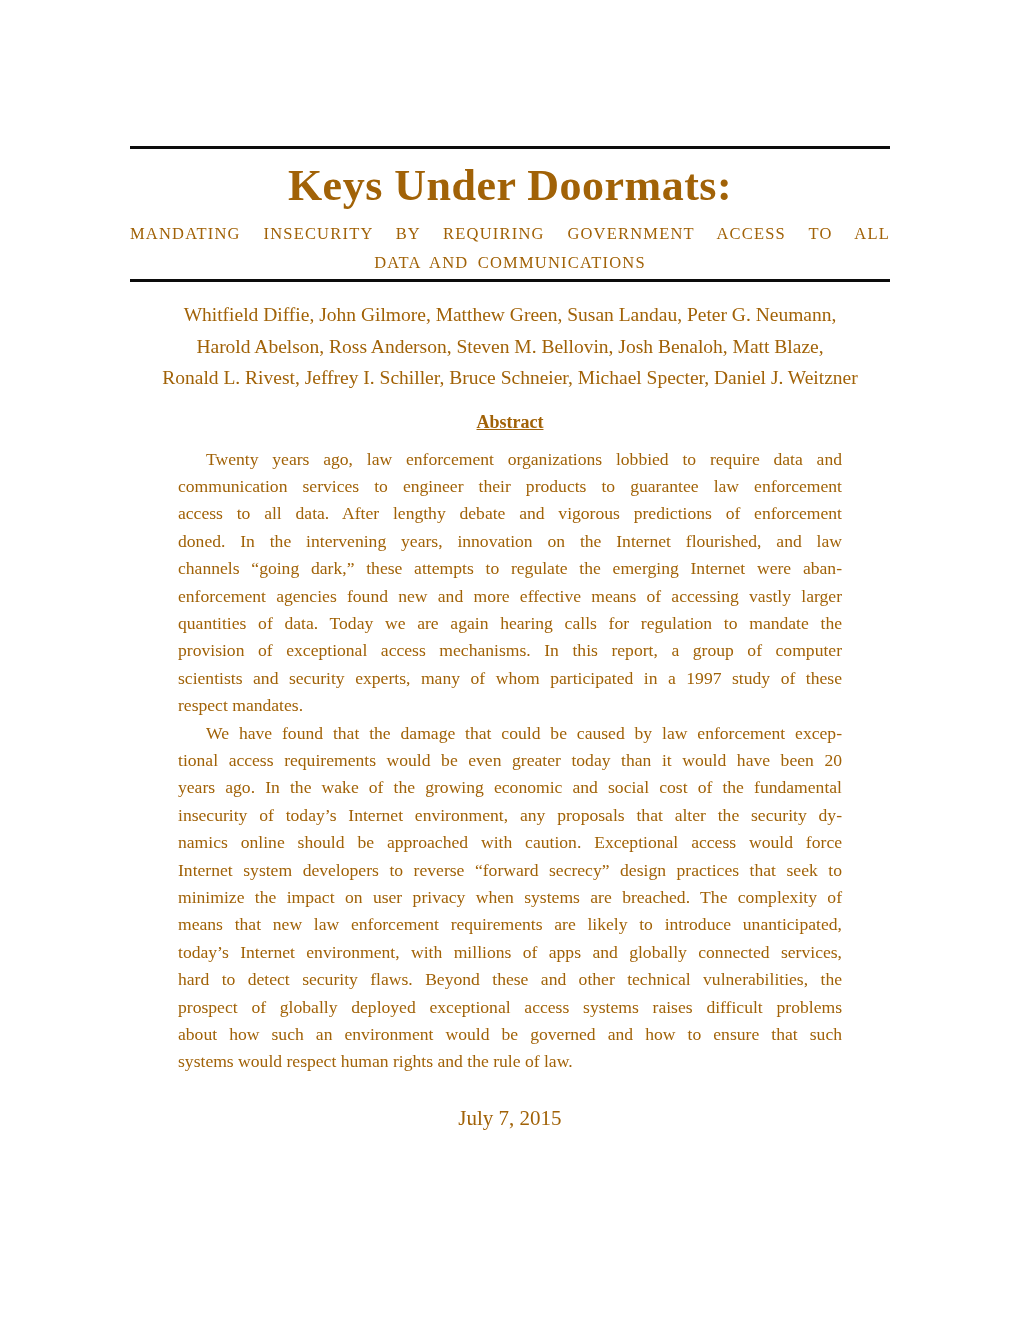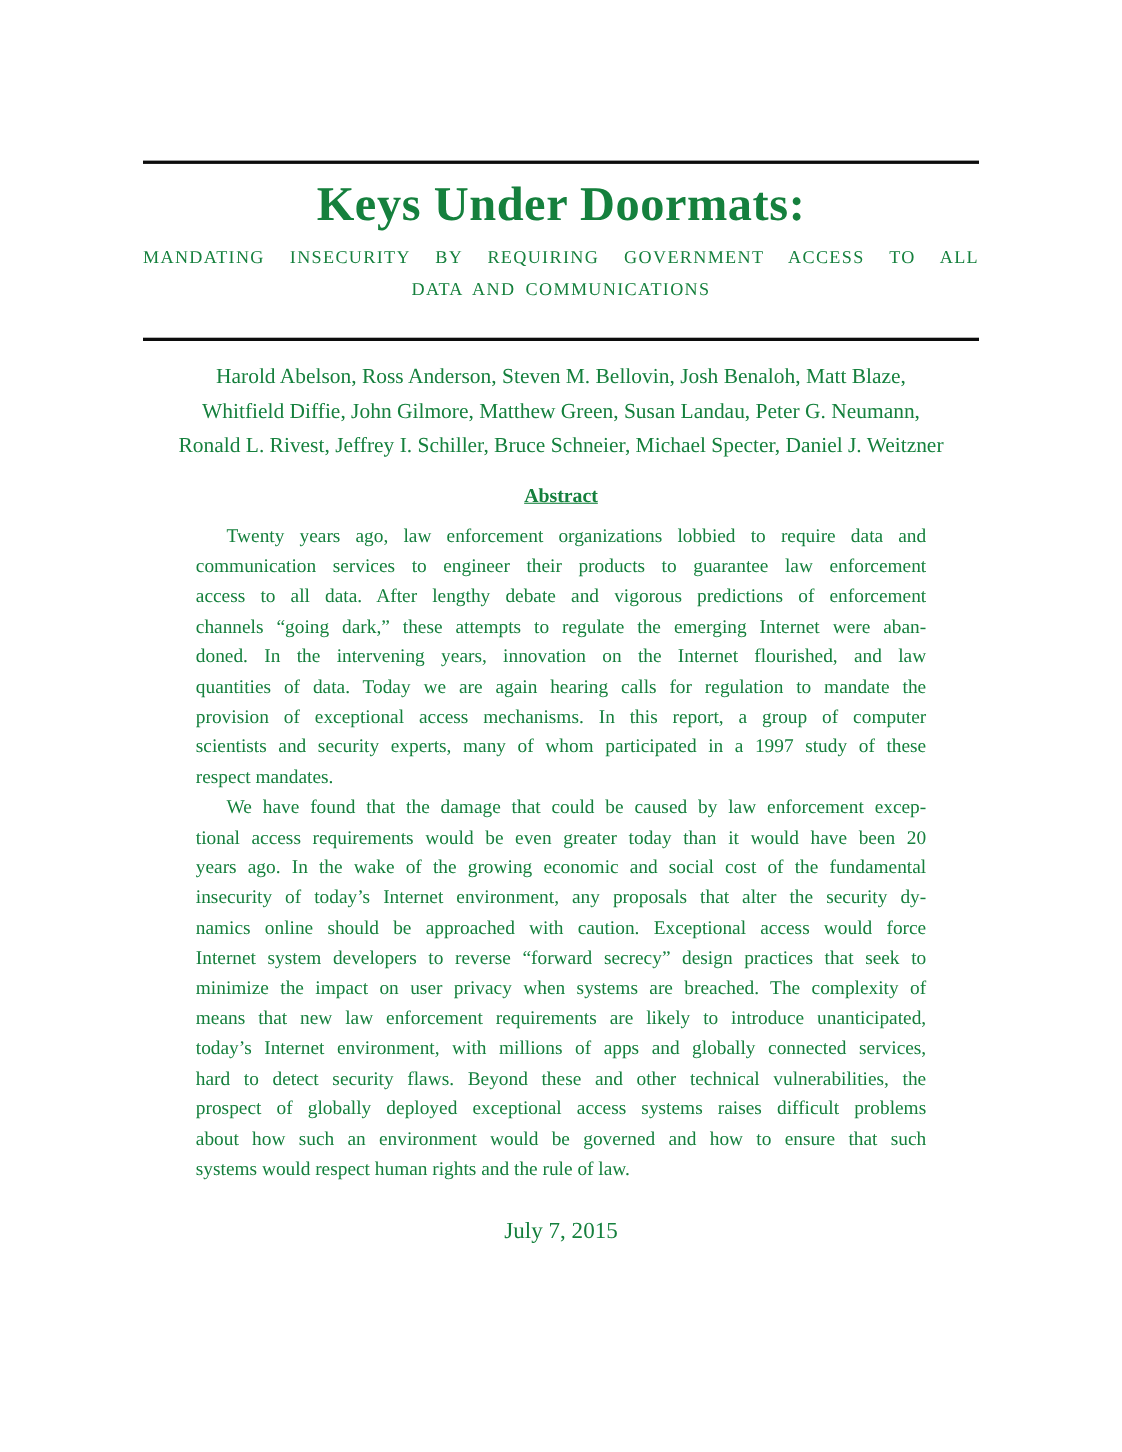"Keys Under Doormats:" .sheet { color: #15803d -> #a16207 }
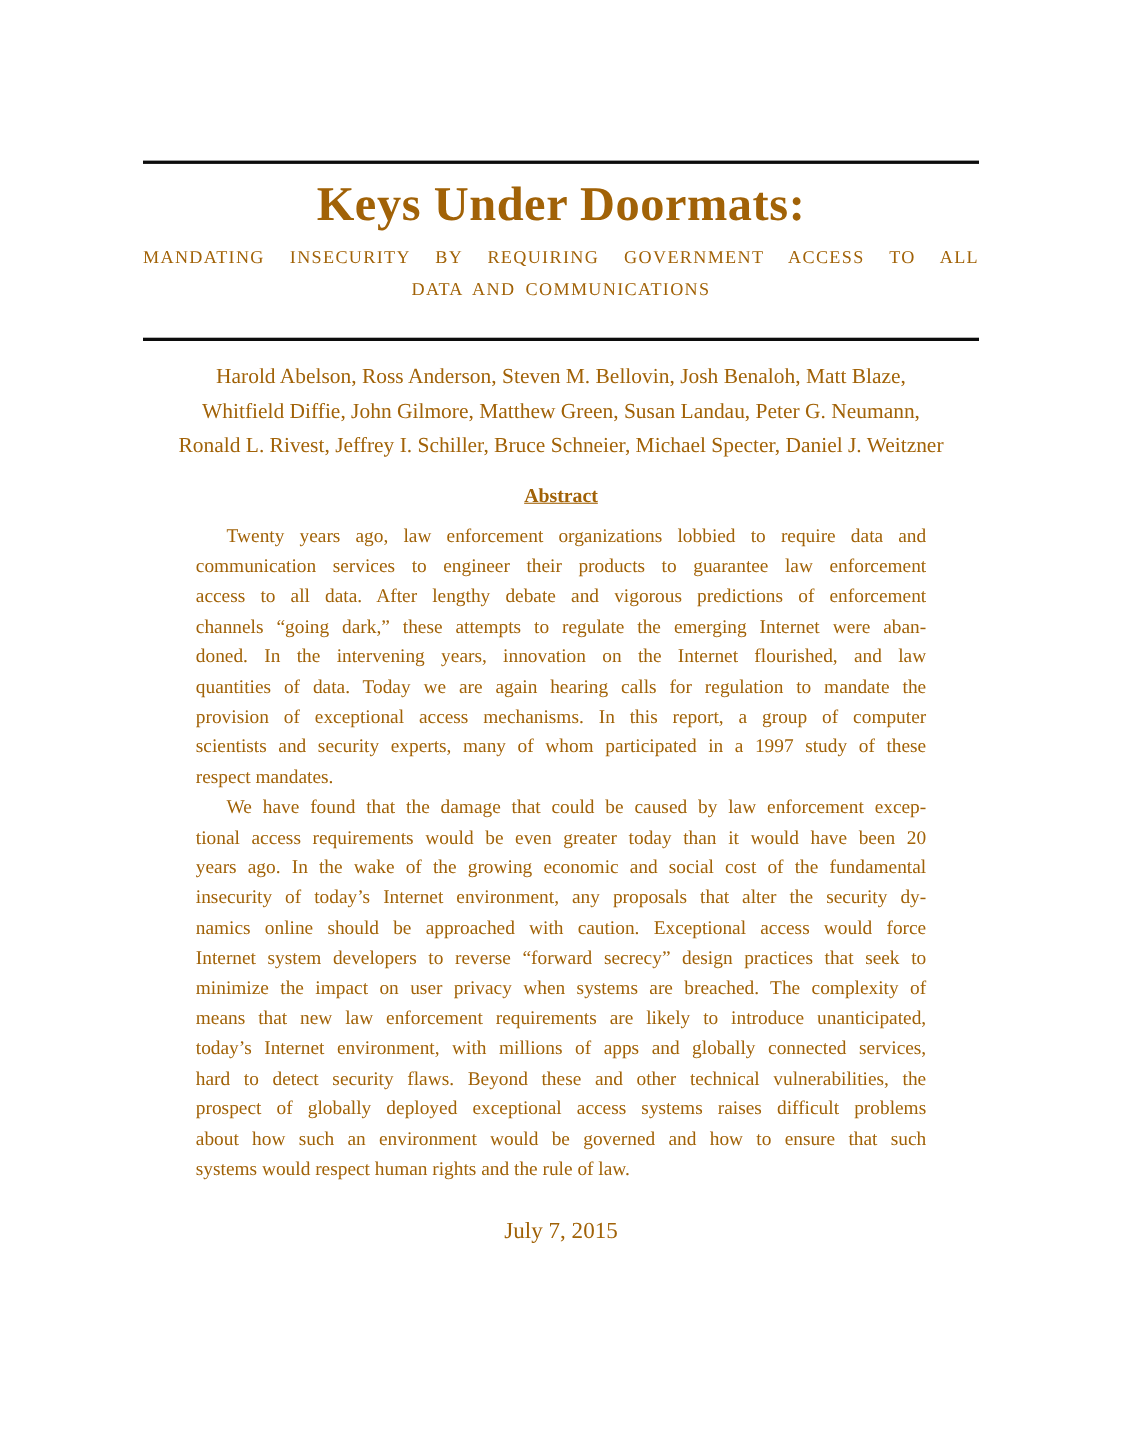"MANDATING INSECURITY BY REQUIRING" .subtitle { margin-bottom: 30px -> 2px }
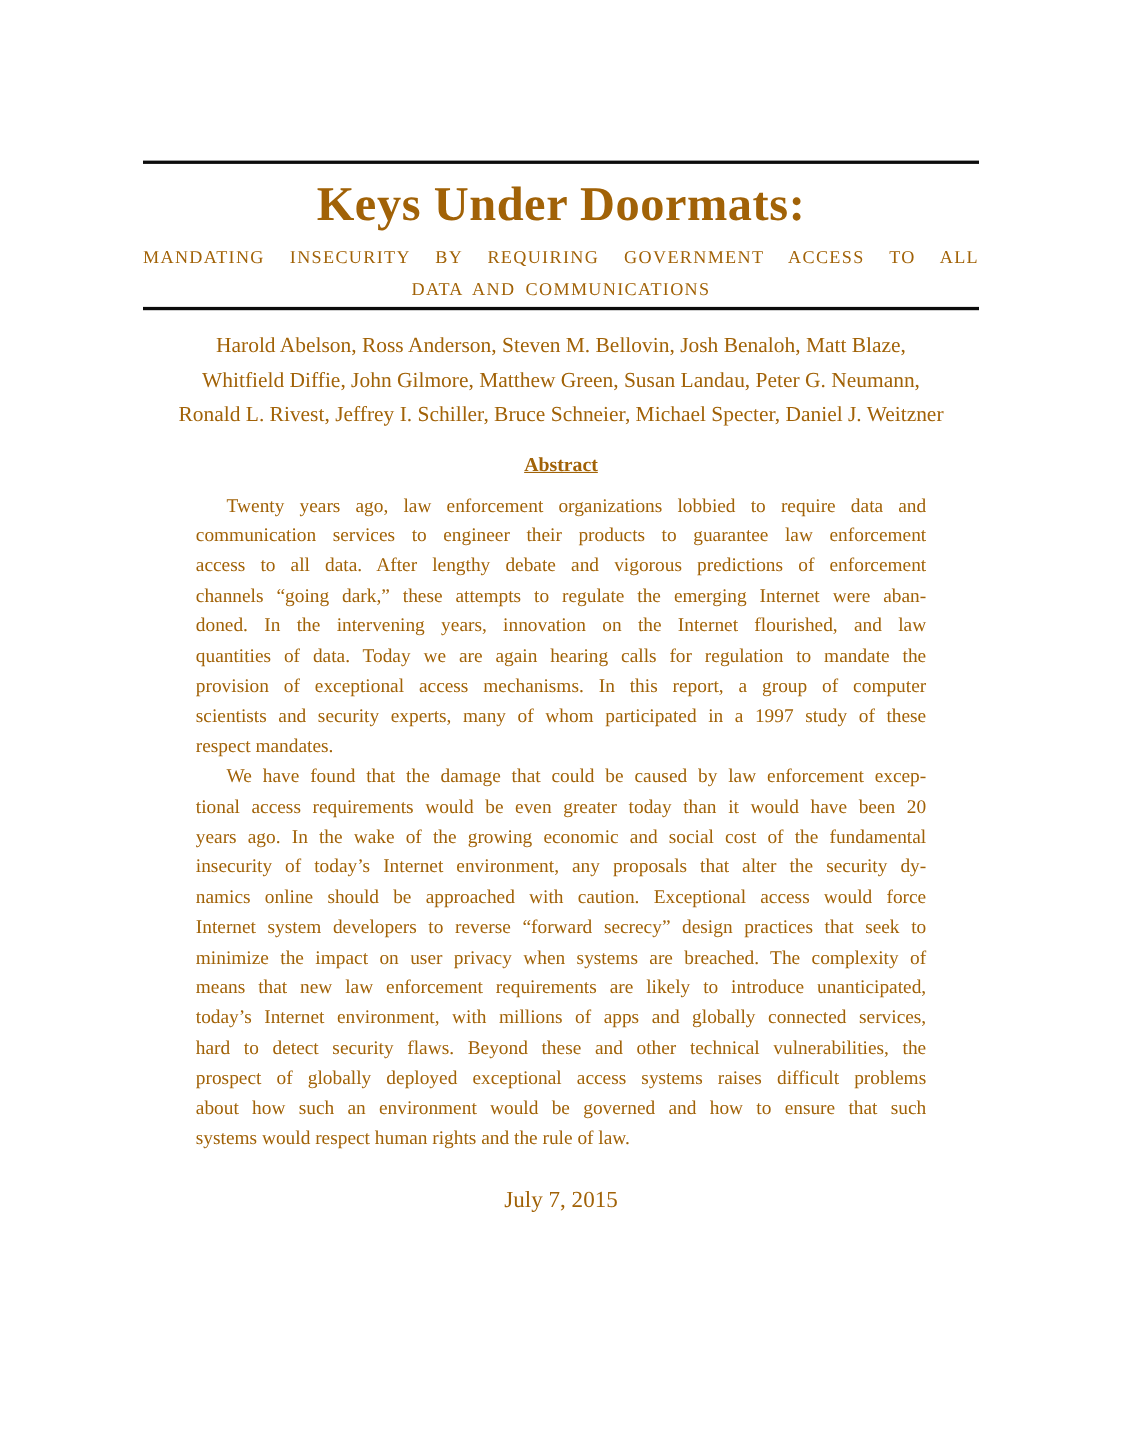"Harold Abelson, Ross Anderson, Steven" div { order: before "Whitfield Diffie, John Gilmore, Matthew" -> after "Whitfield Diffie, John Gilmore, Matthew" }
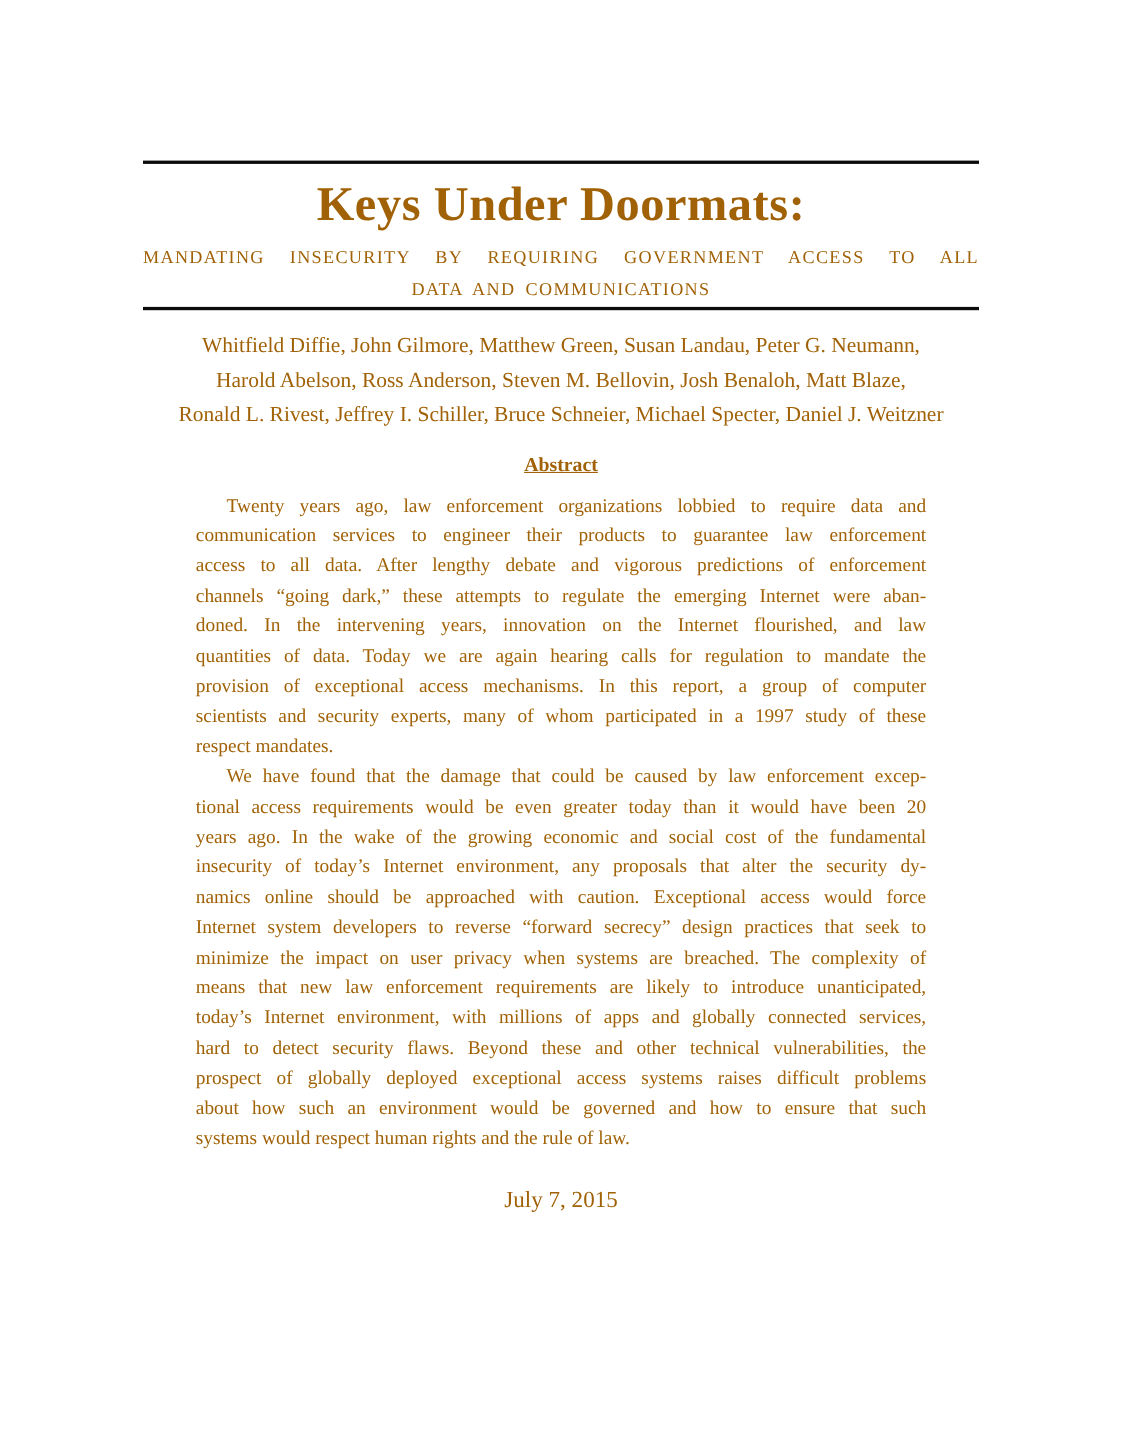"channels “going dark,” these attempts" div.aline { order: before "doned. In the intervening years," -> after "doned. In the intervening years," }
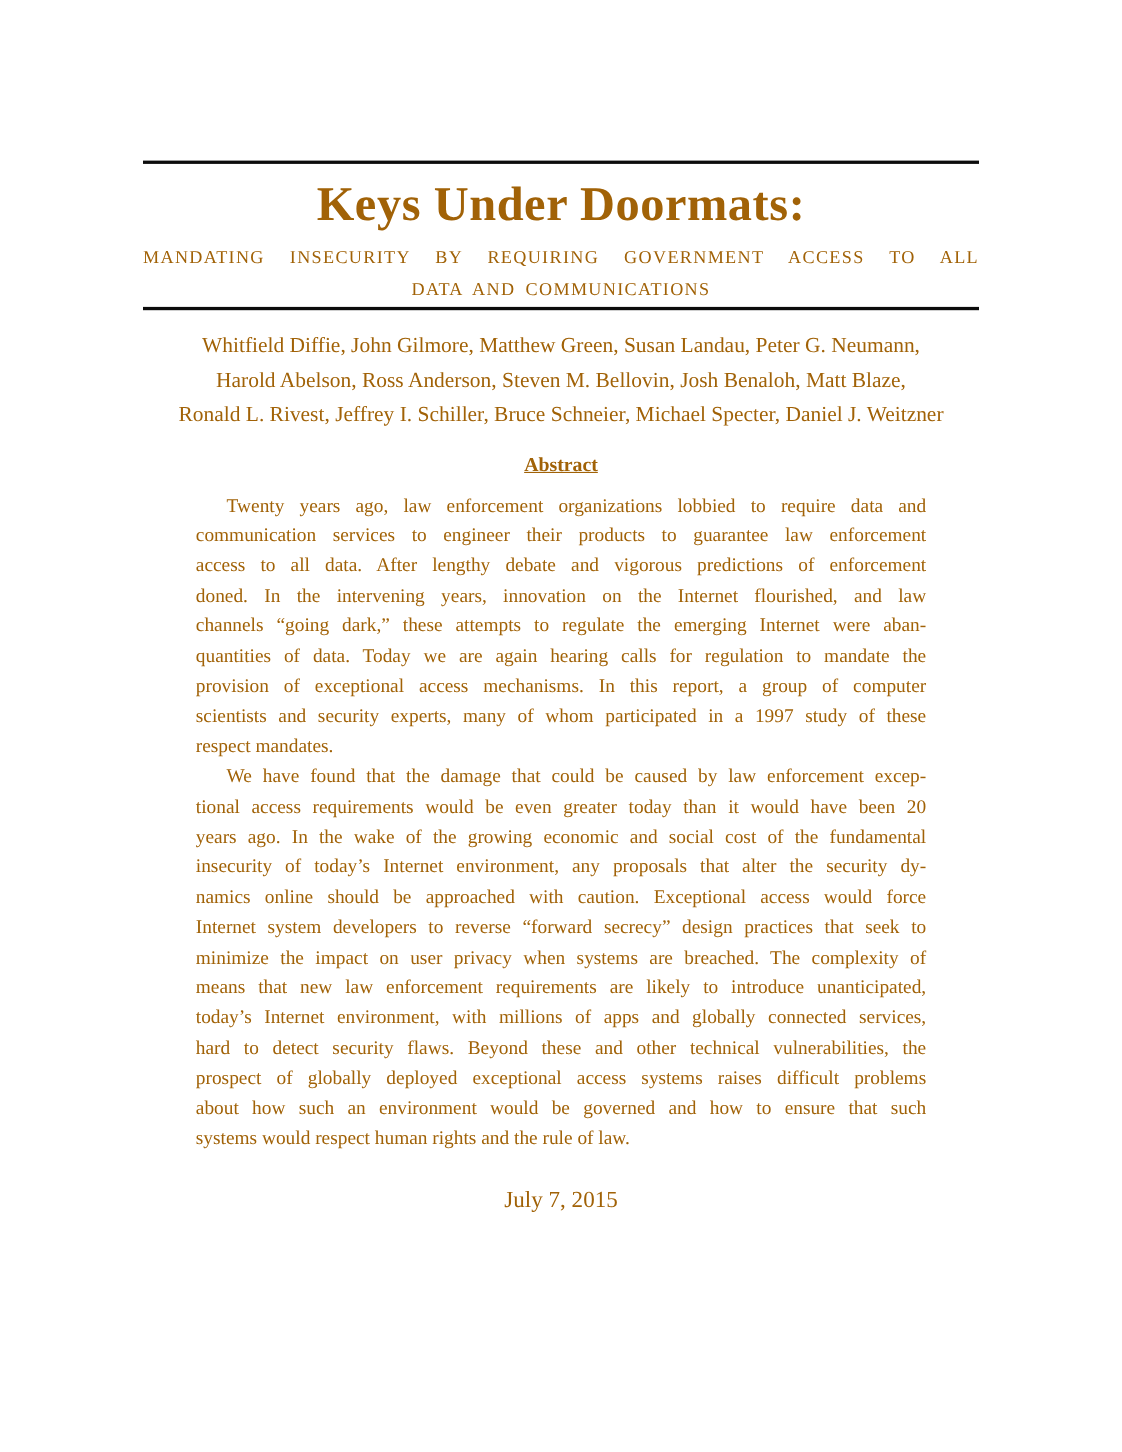"enforcement agencies found new and" div.aline { html: none -> <div>enforcement agencies found new and more effective means of accessing vastly larger</div> }
